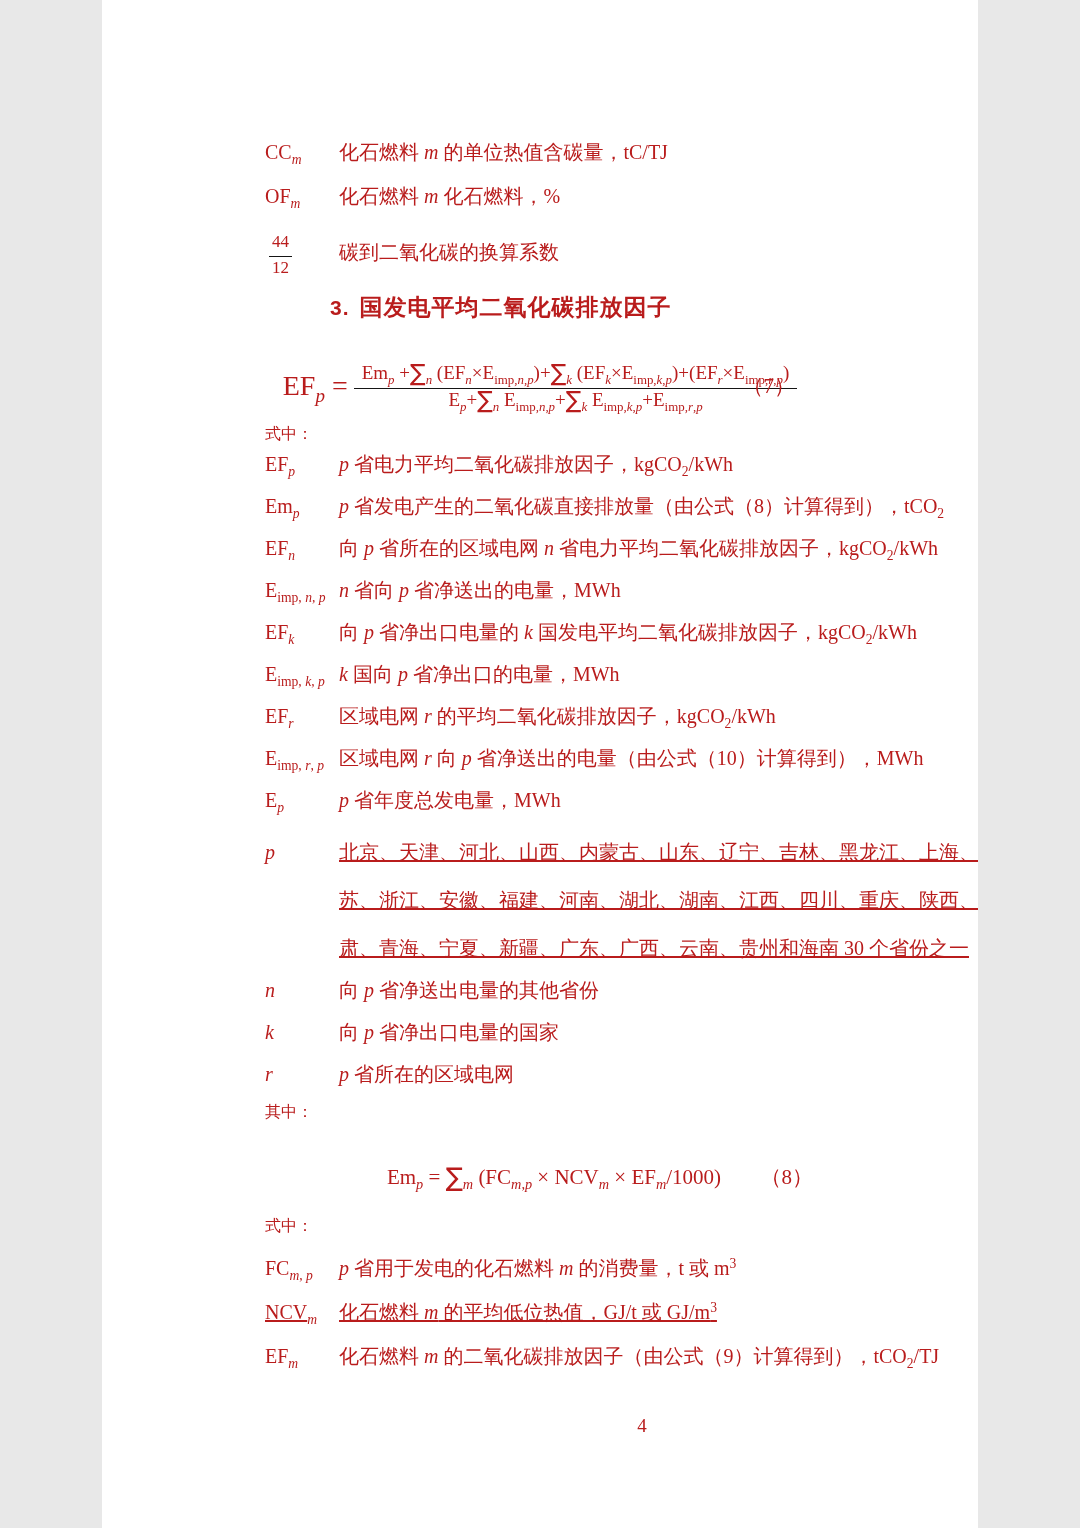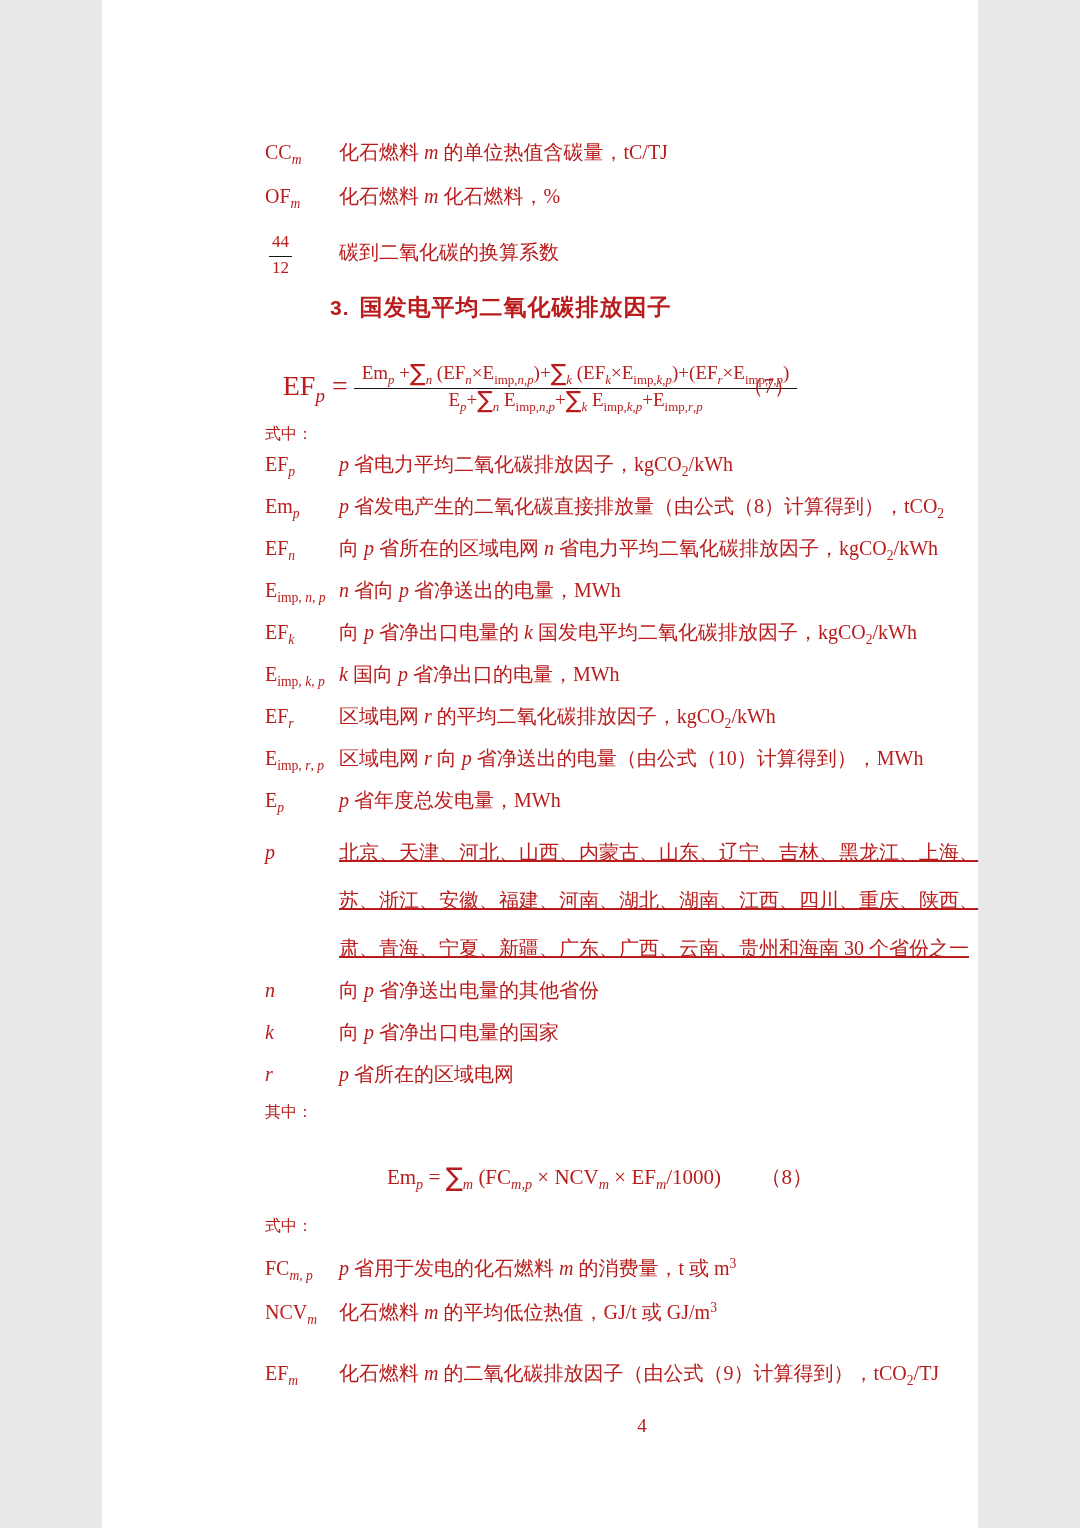"NCVm" div.def-row { margin-bottom: 33px -> 16px; text-decoration: none -> underline }
